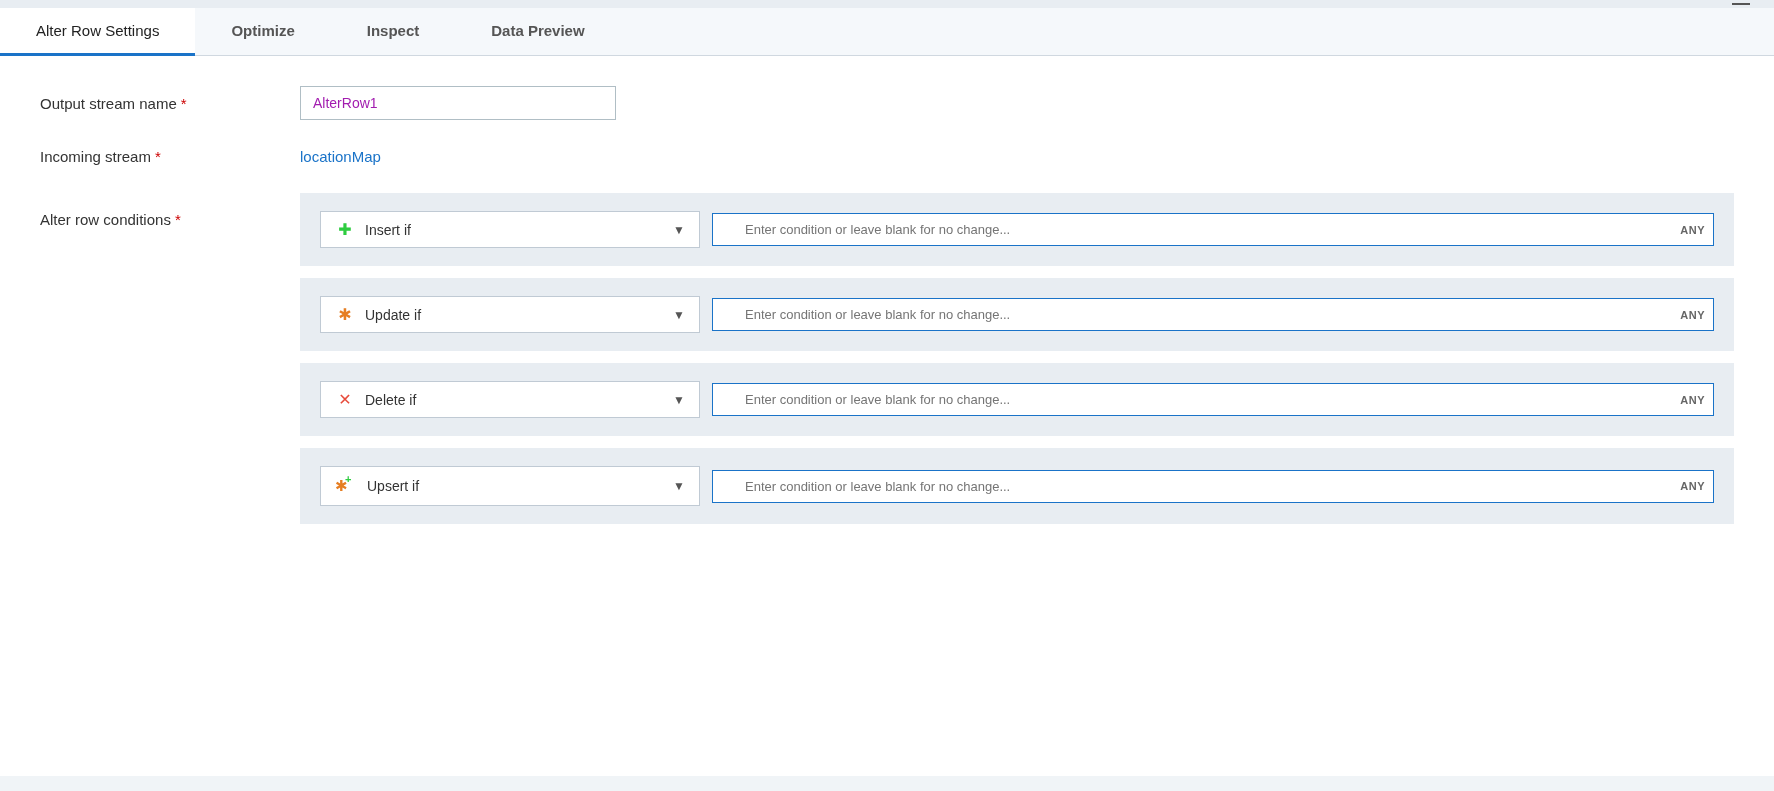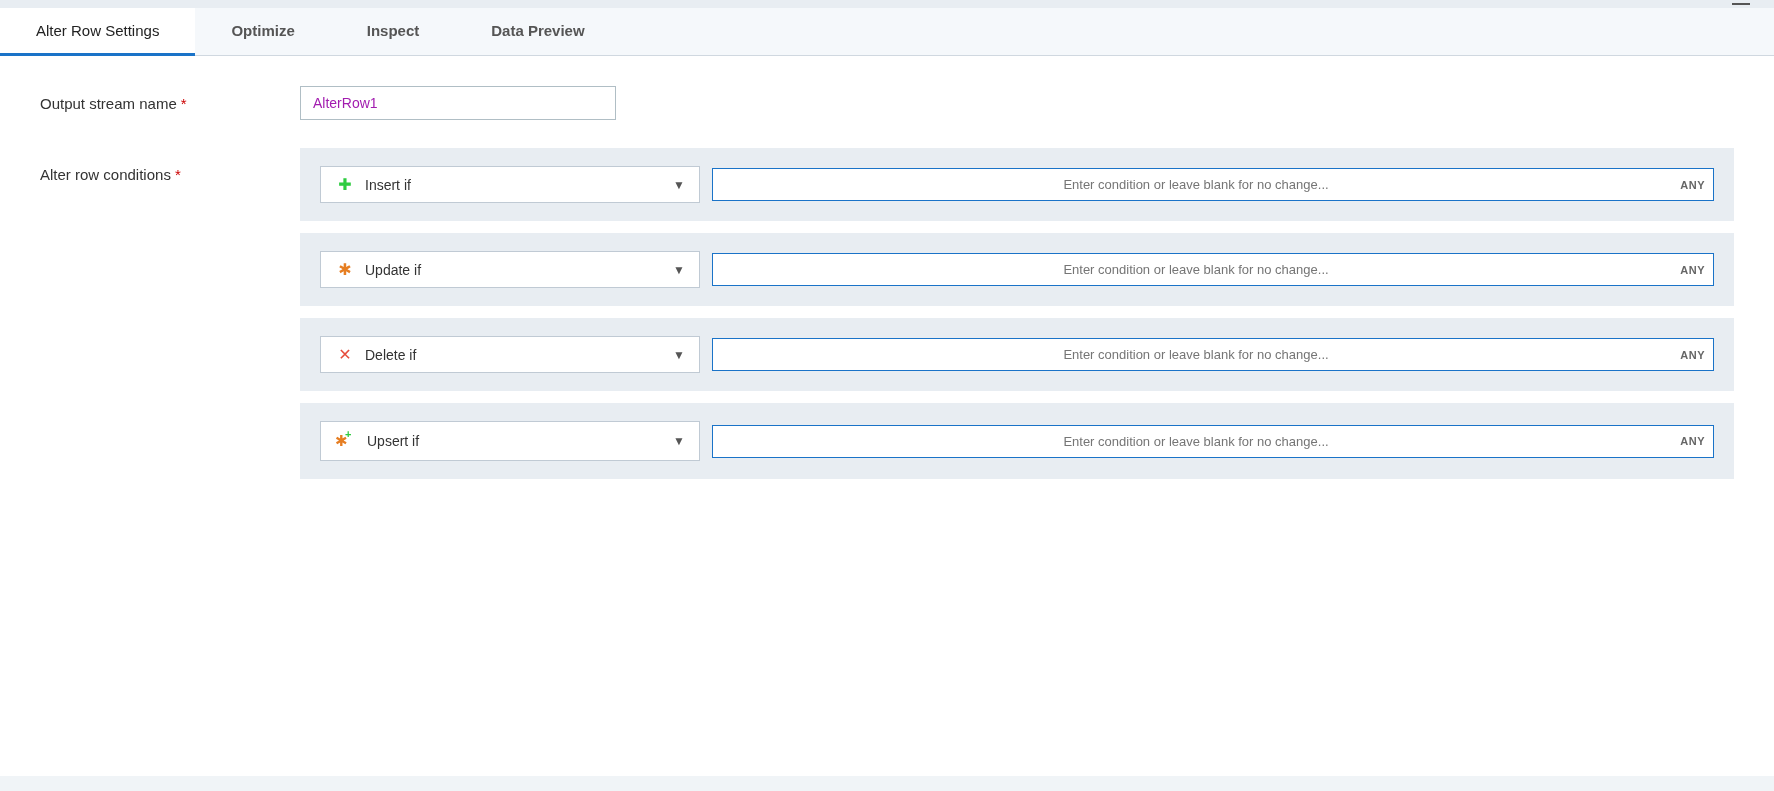"Incoming stream *" div.form-row { html: none -> <div> <div> <span>Incoming stream</span><span>*</span> </div> <span>locationMap</span> </div> }
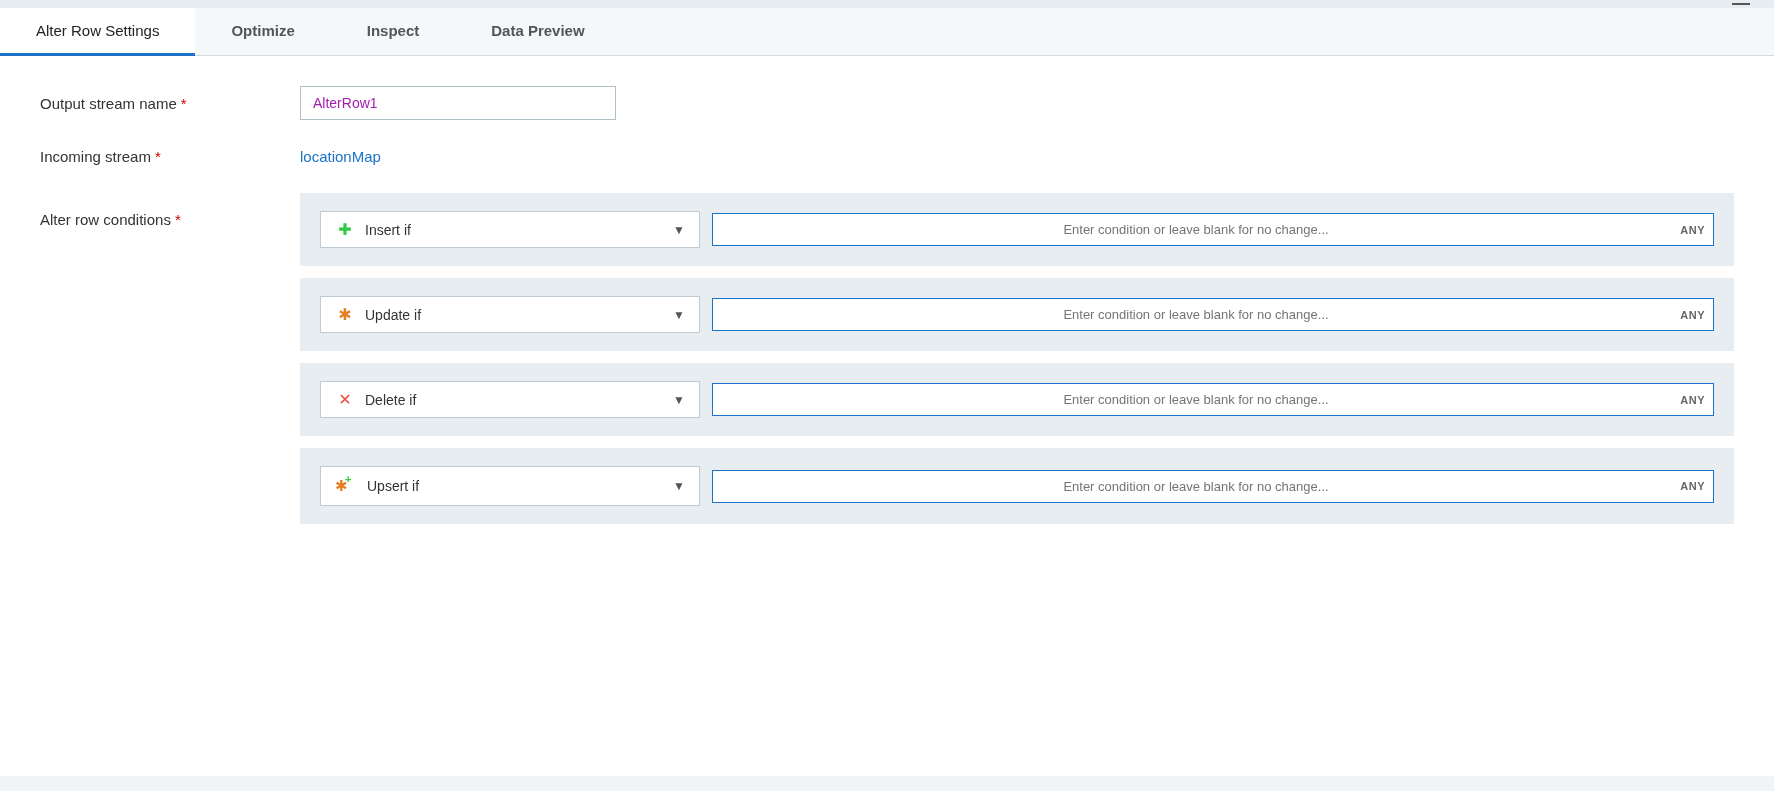"Enter condition or leave blank" .condition-input { padding: 8px 50px 8px 16px -> 8px 50px 8px 32px; text-align: center -> none }
